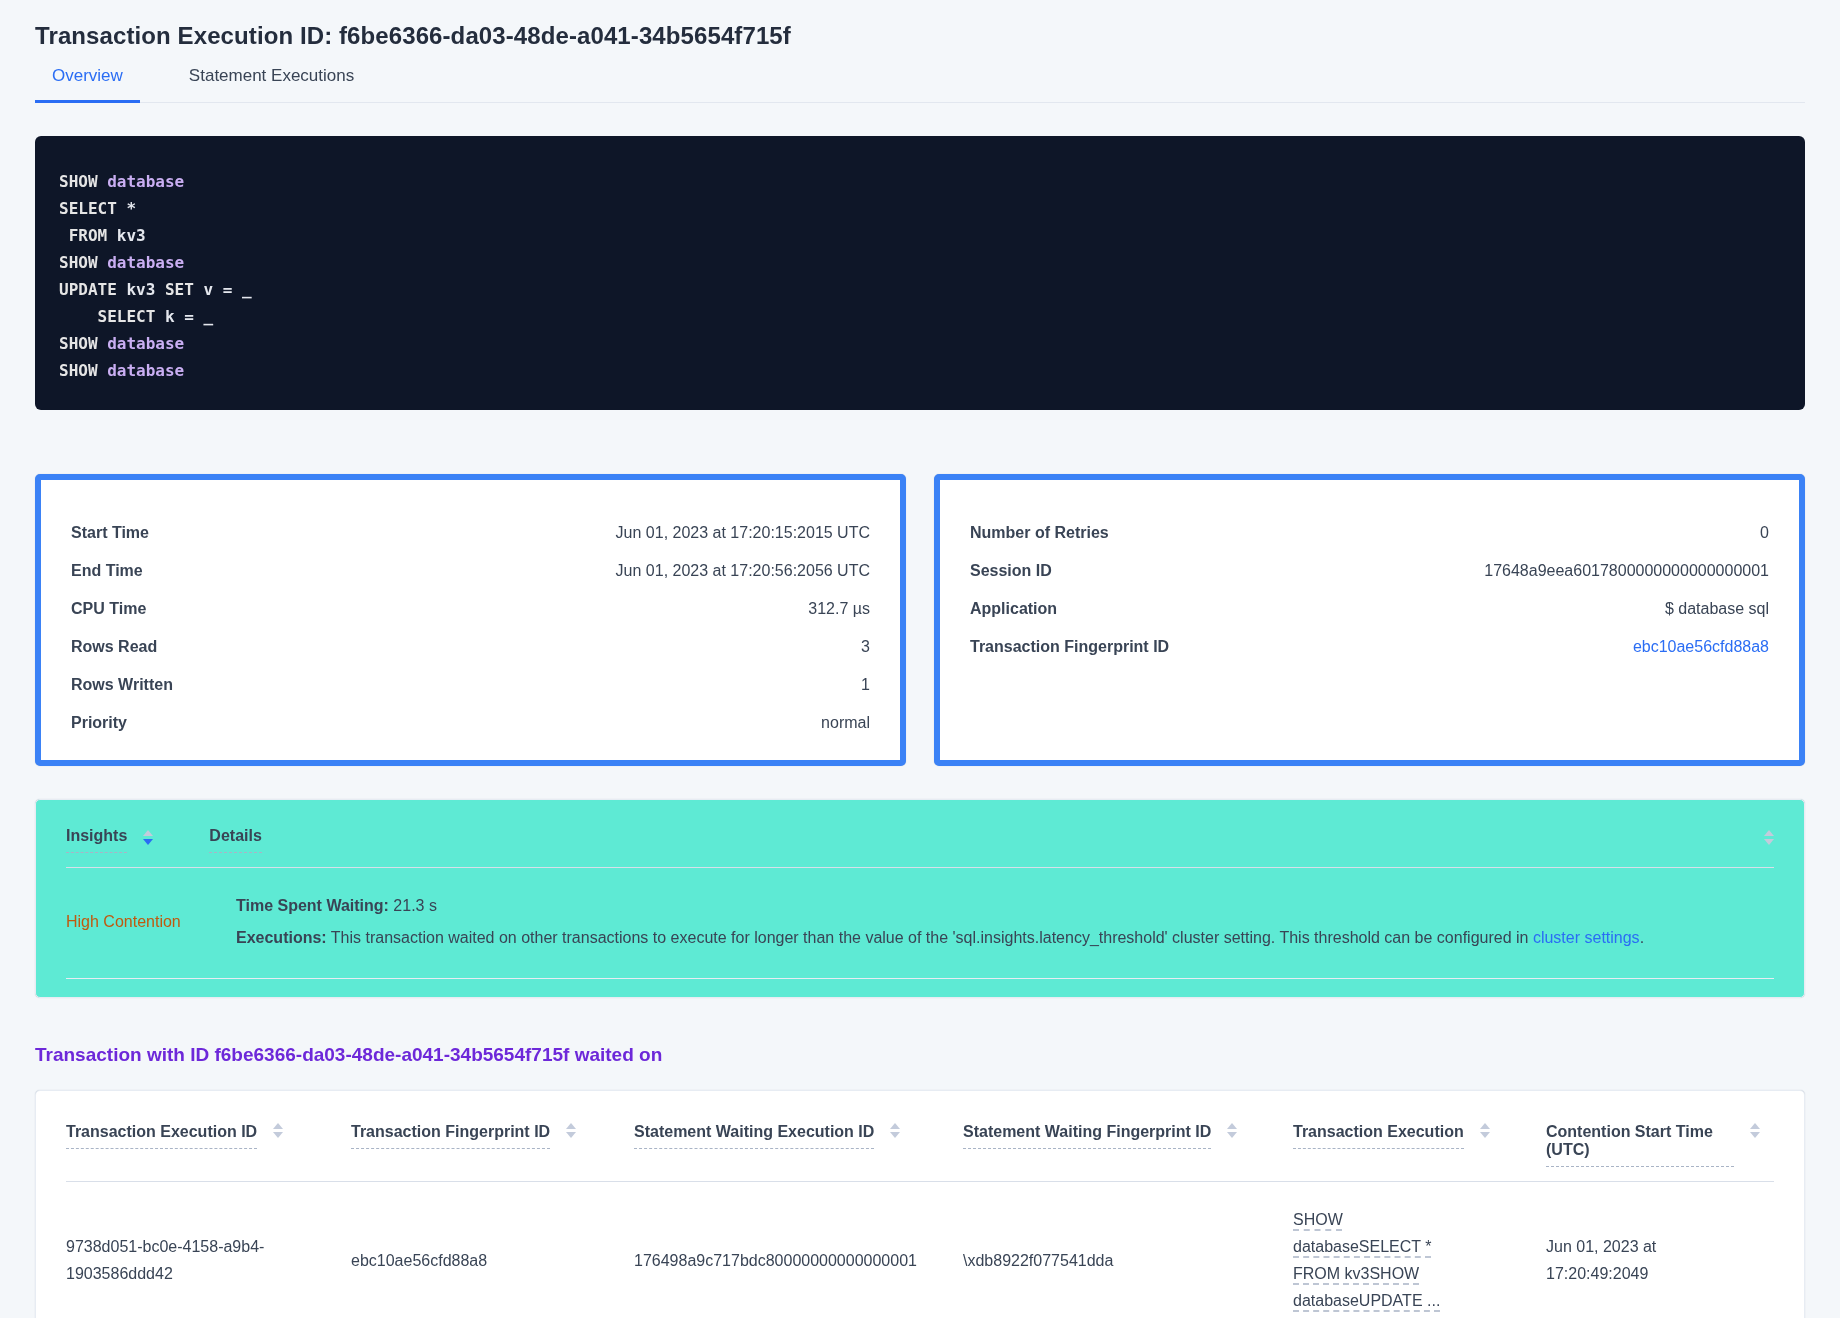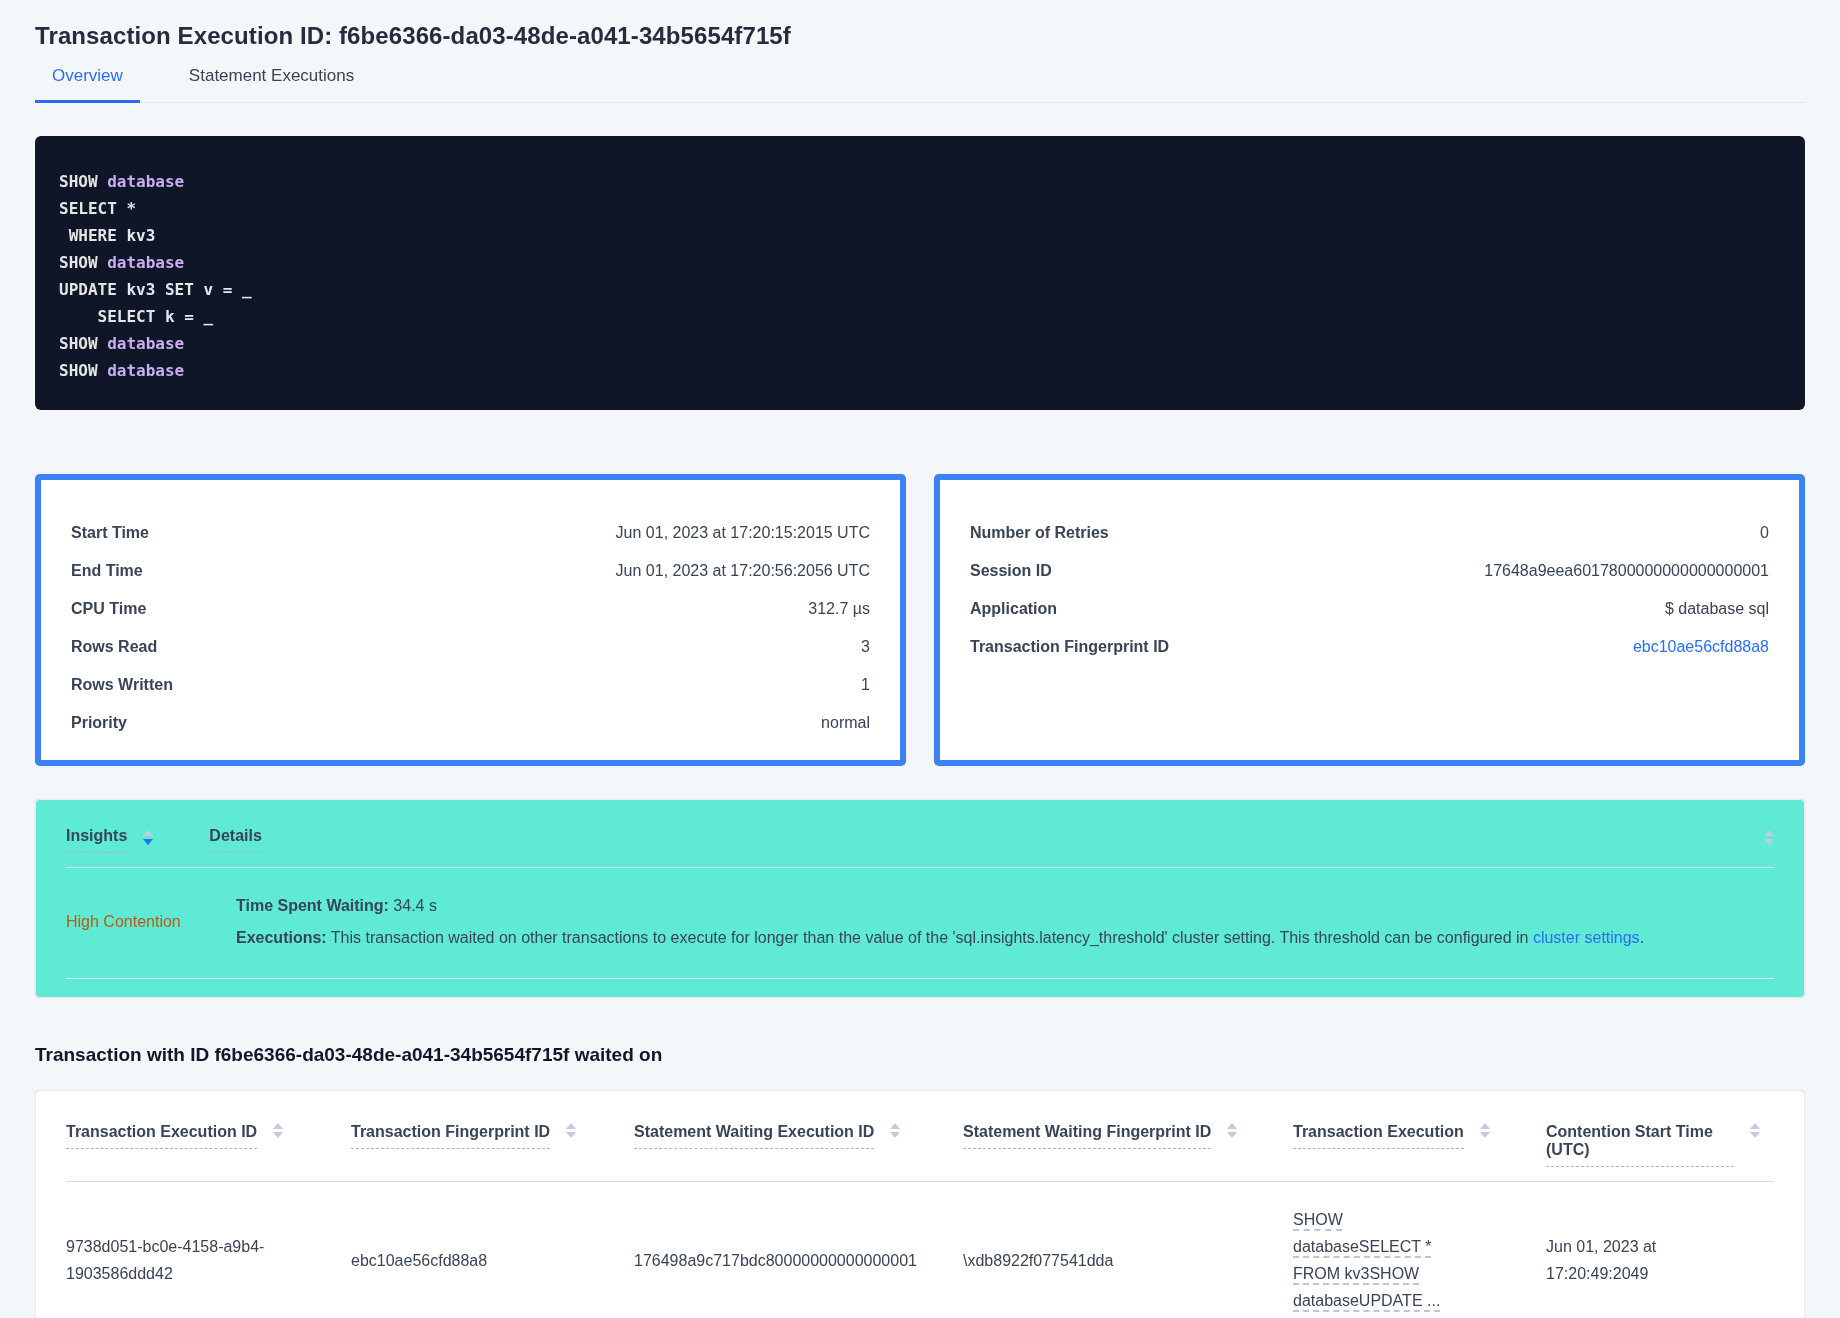"WHERE" span.tok-kw { text: WHERE -> FROM }
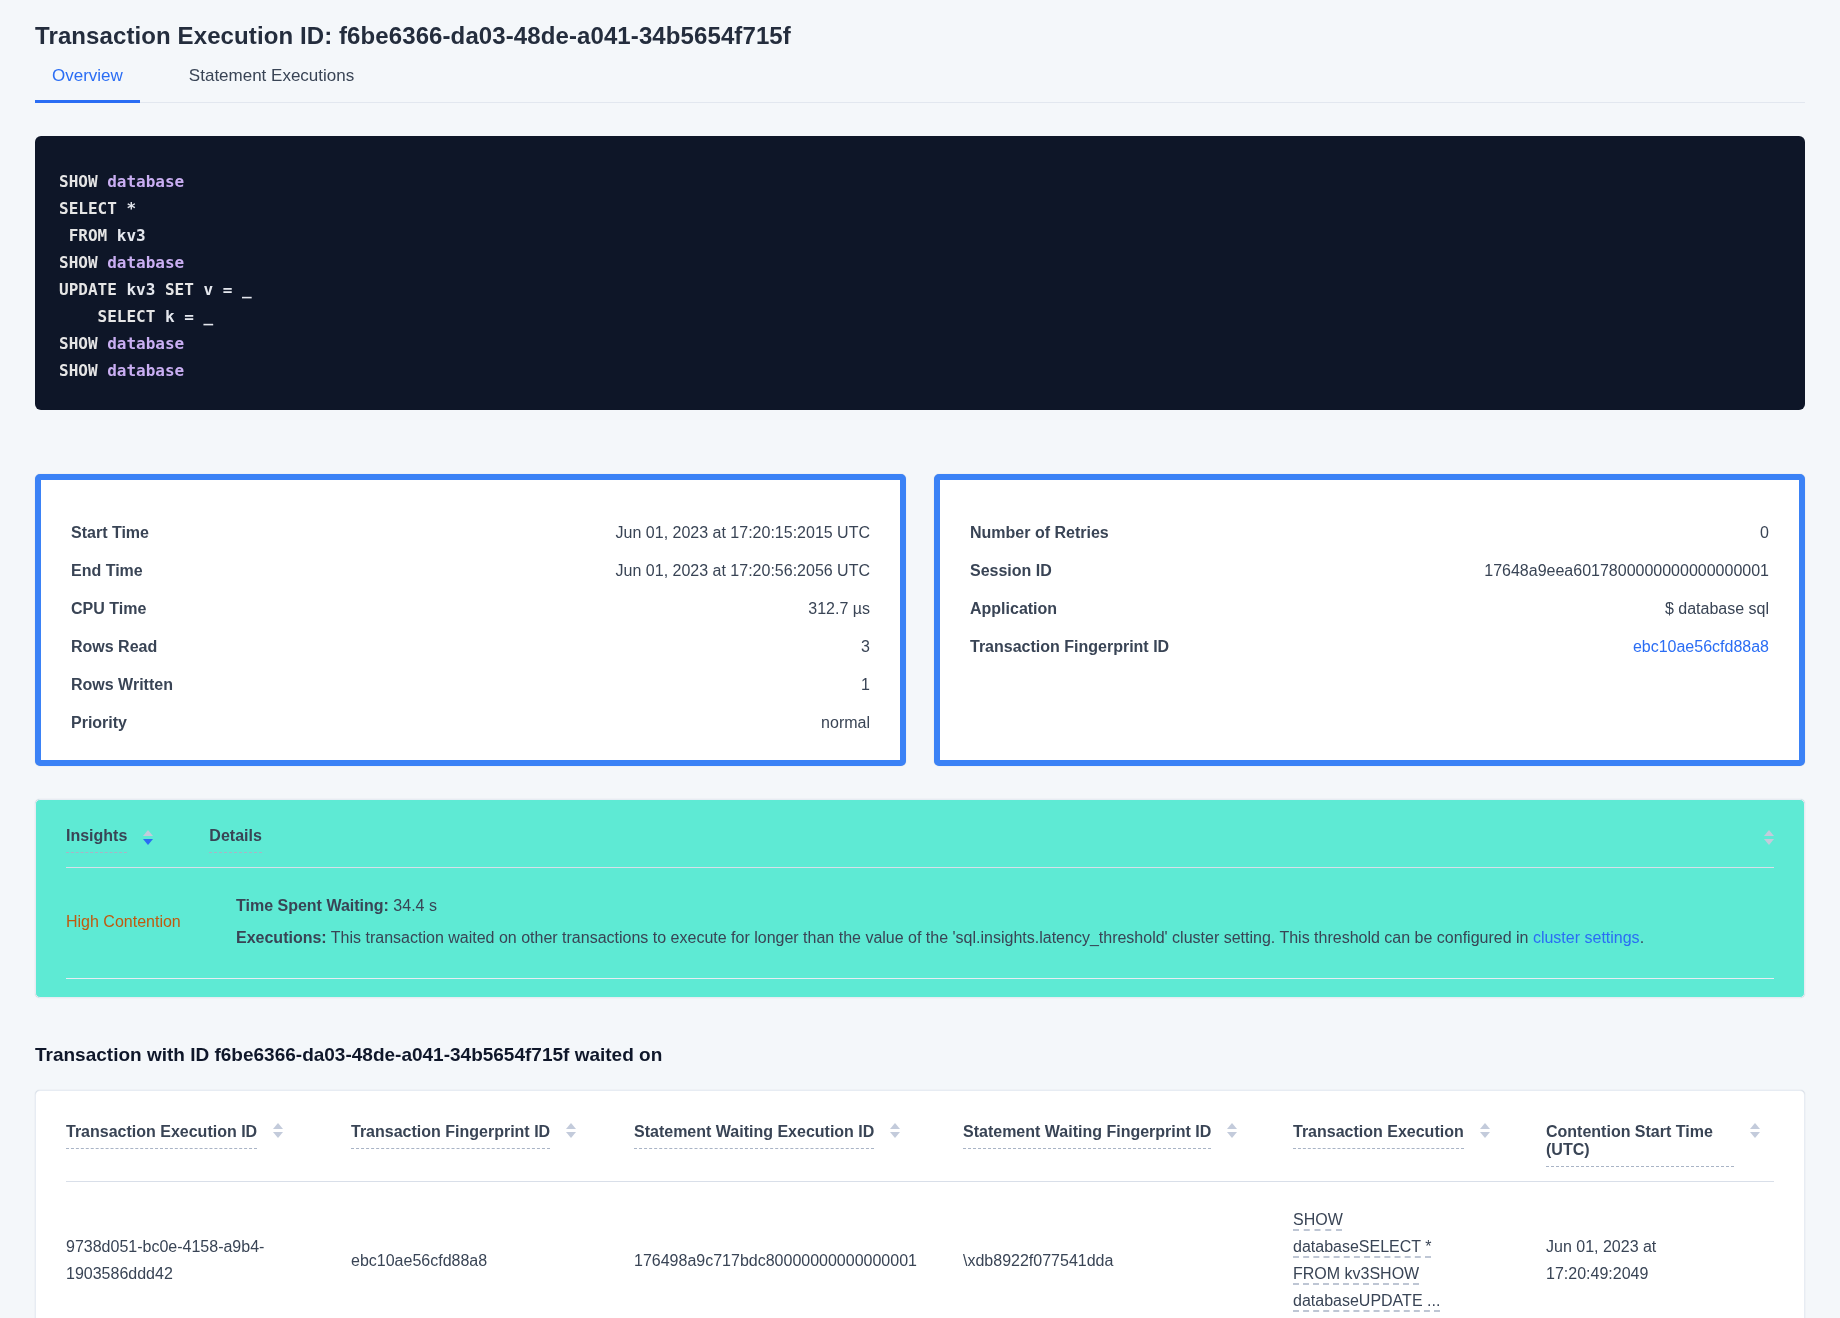"34.4 s" span { text: 34.4 -> 21.3 }
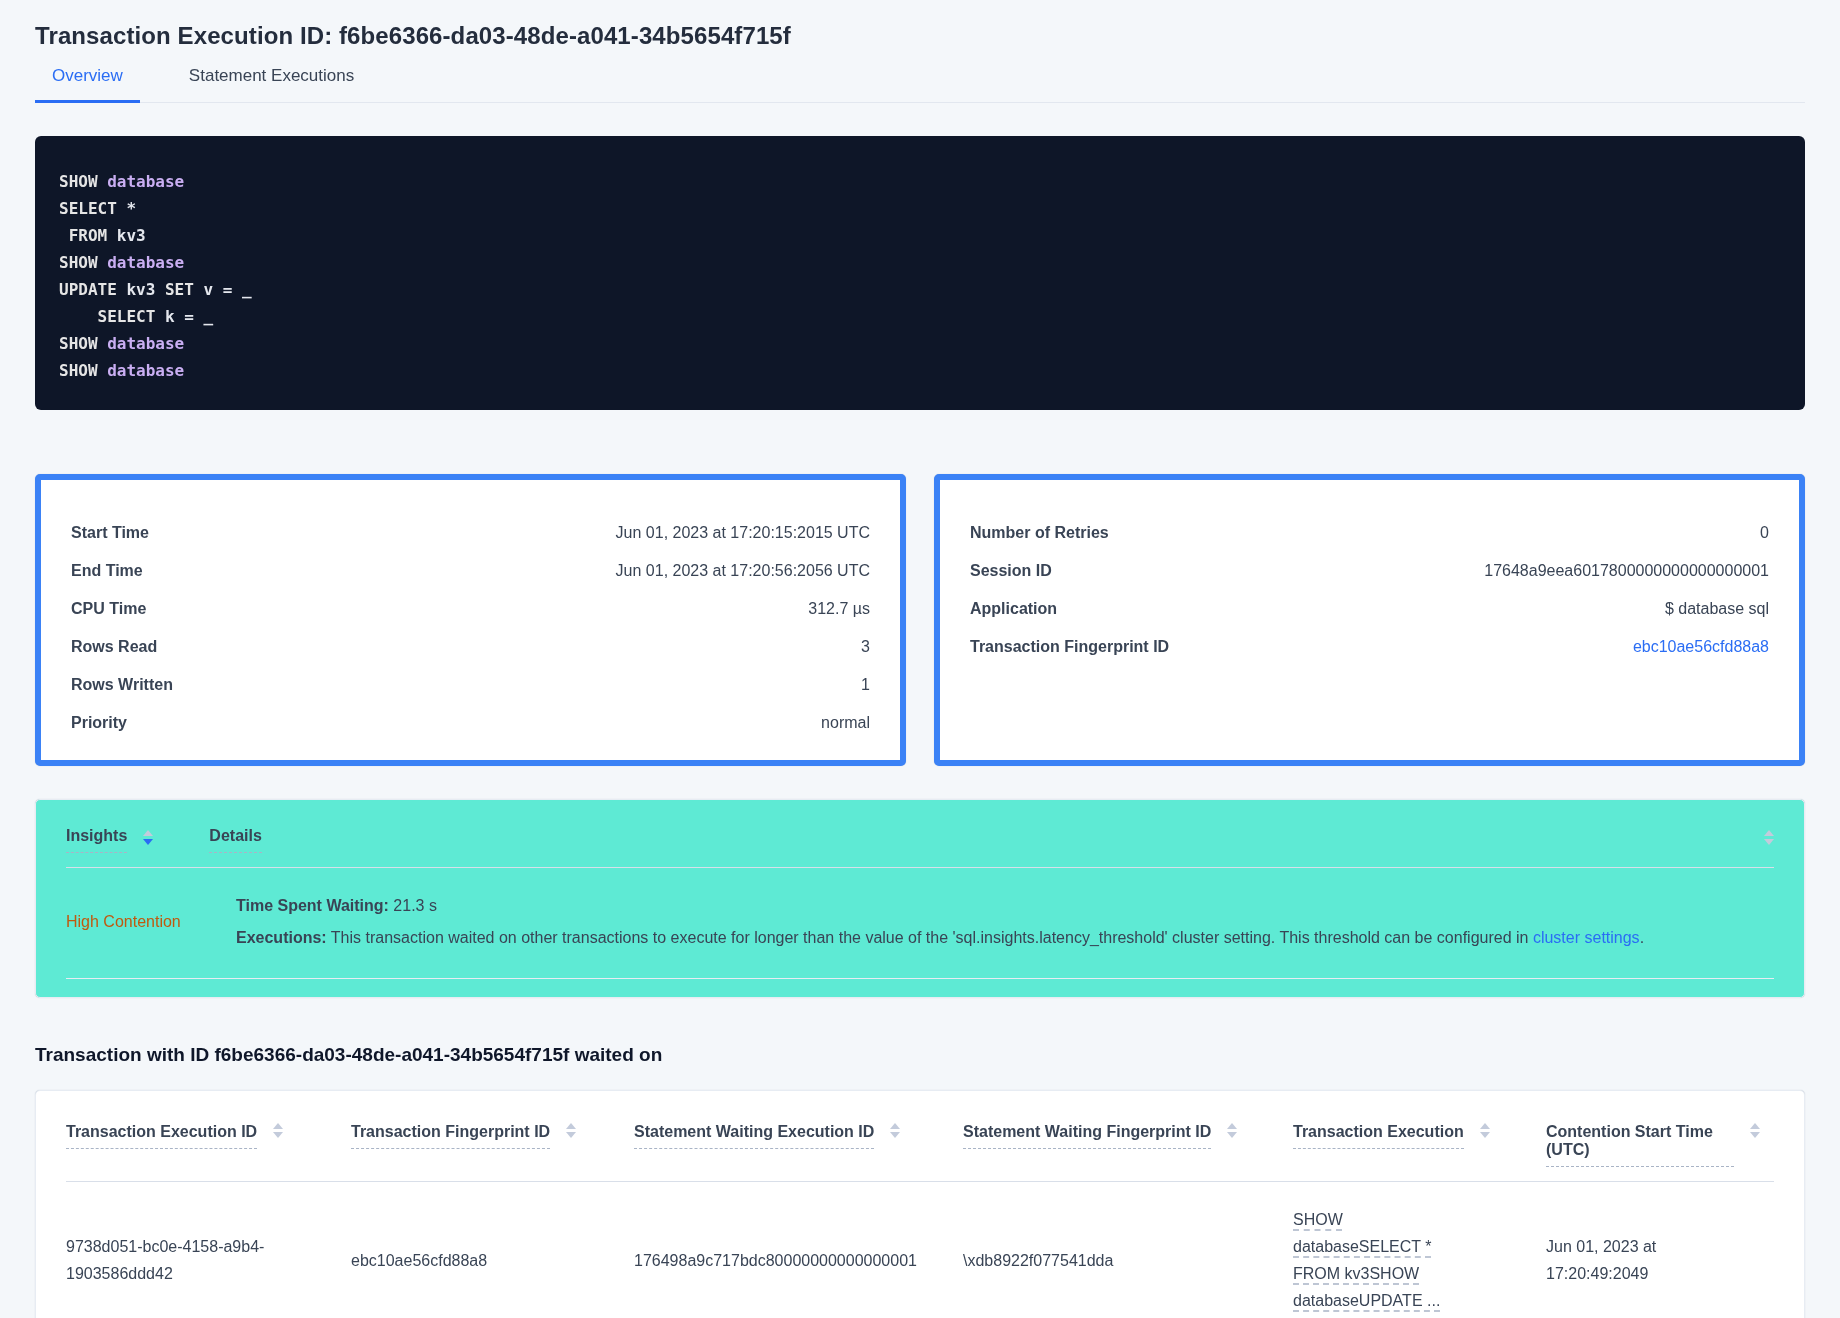"Transaction with ID" .waited-heading { color: #0f172a -> #6d28d9 }
